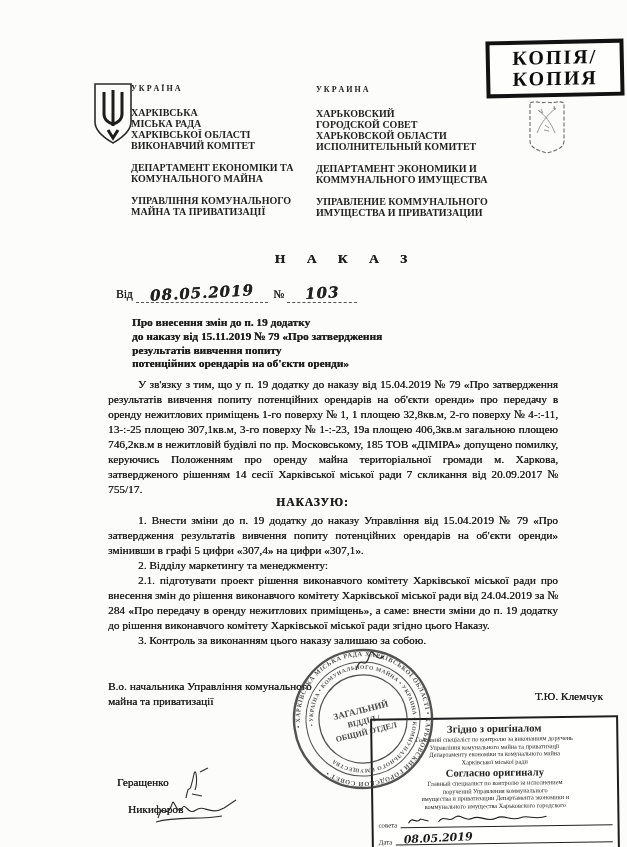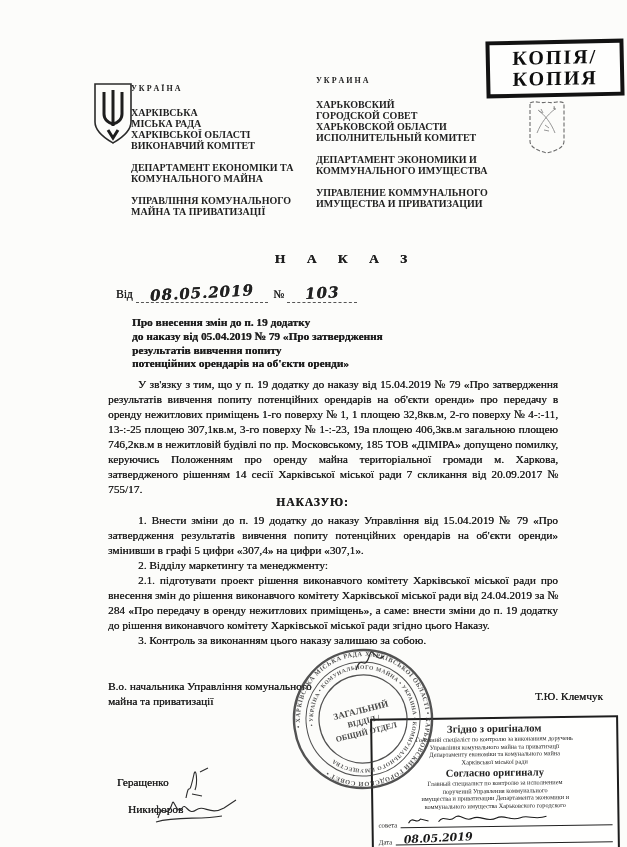"У К Р А И" div.abs { top: 76px -> 85px }
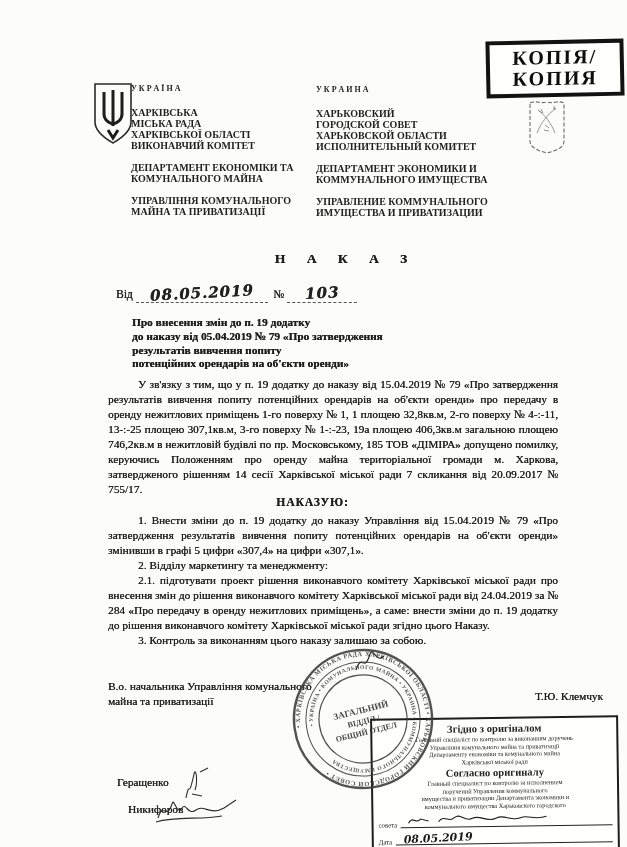"до наказу від 05.04.2019 №" span { text: 05.04.2019 -> 15.11.2019 }
